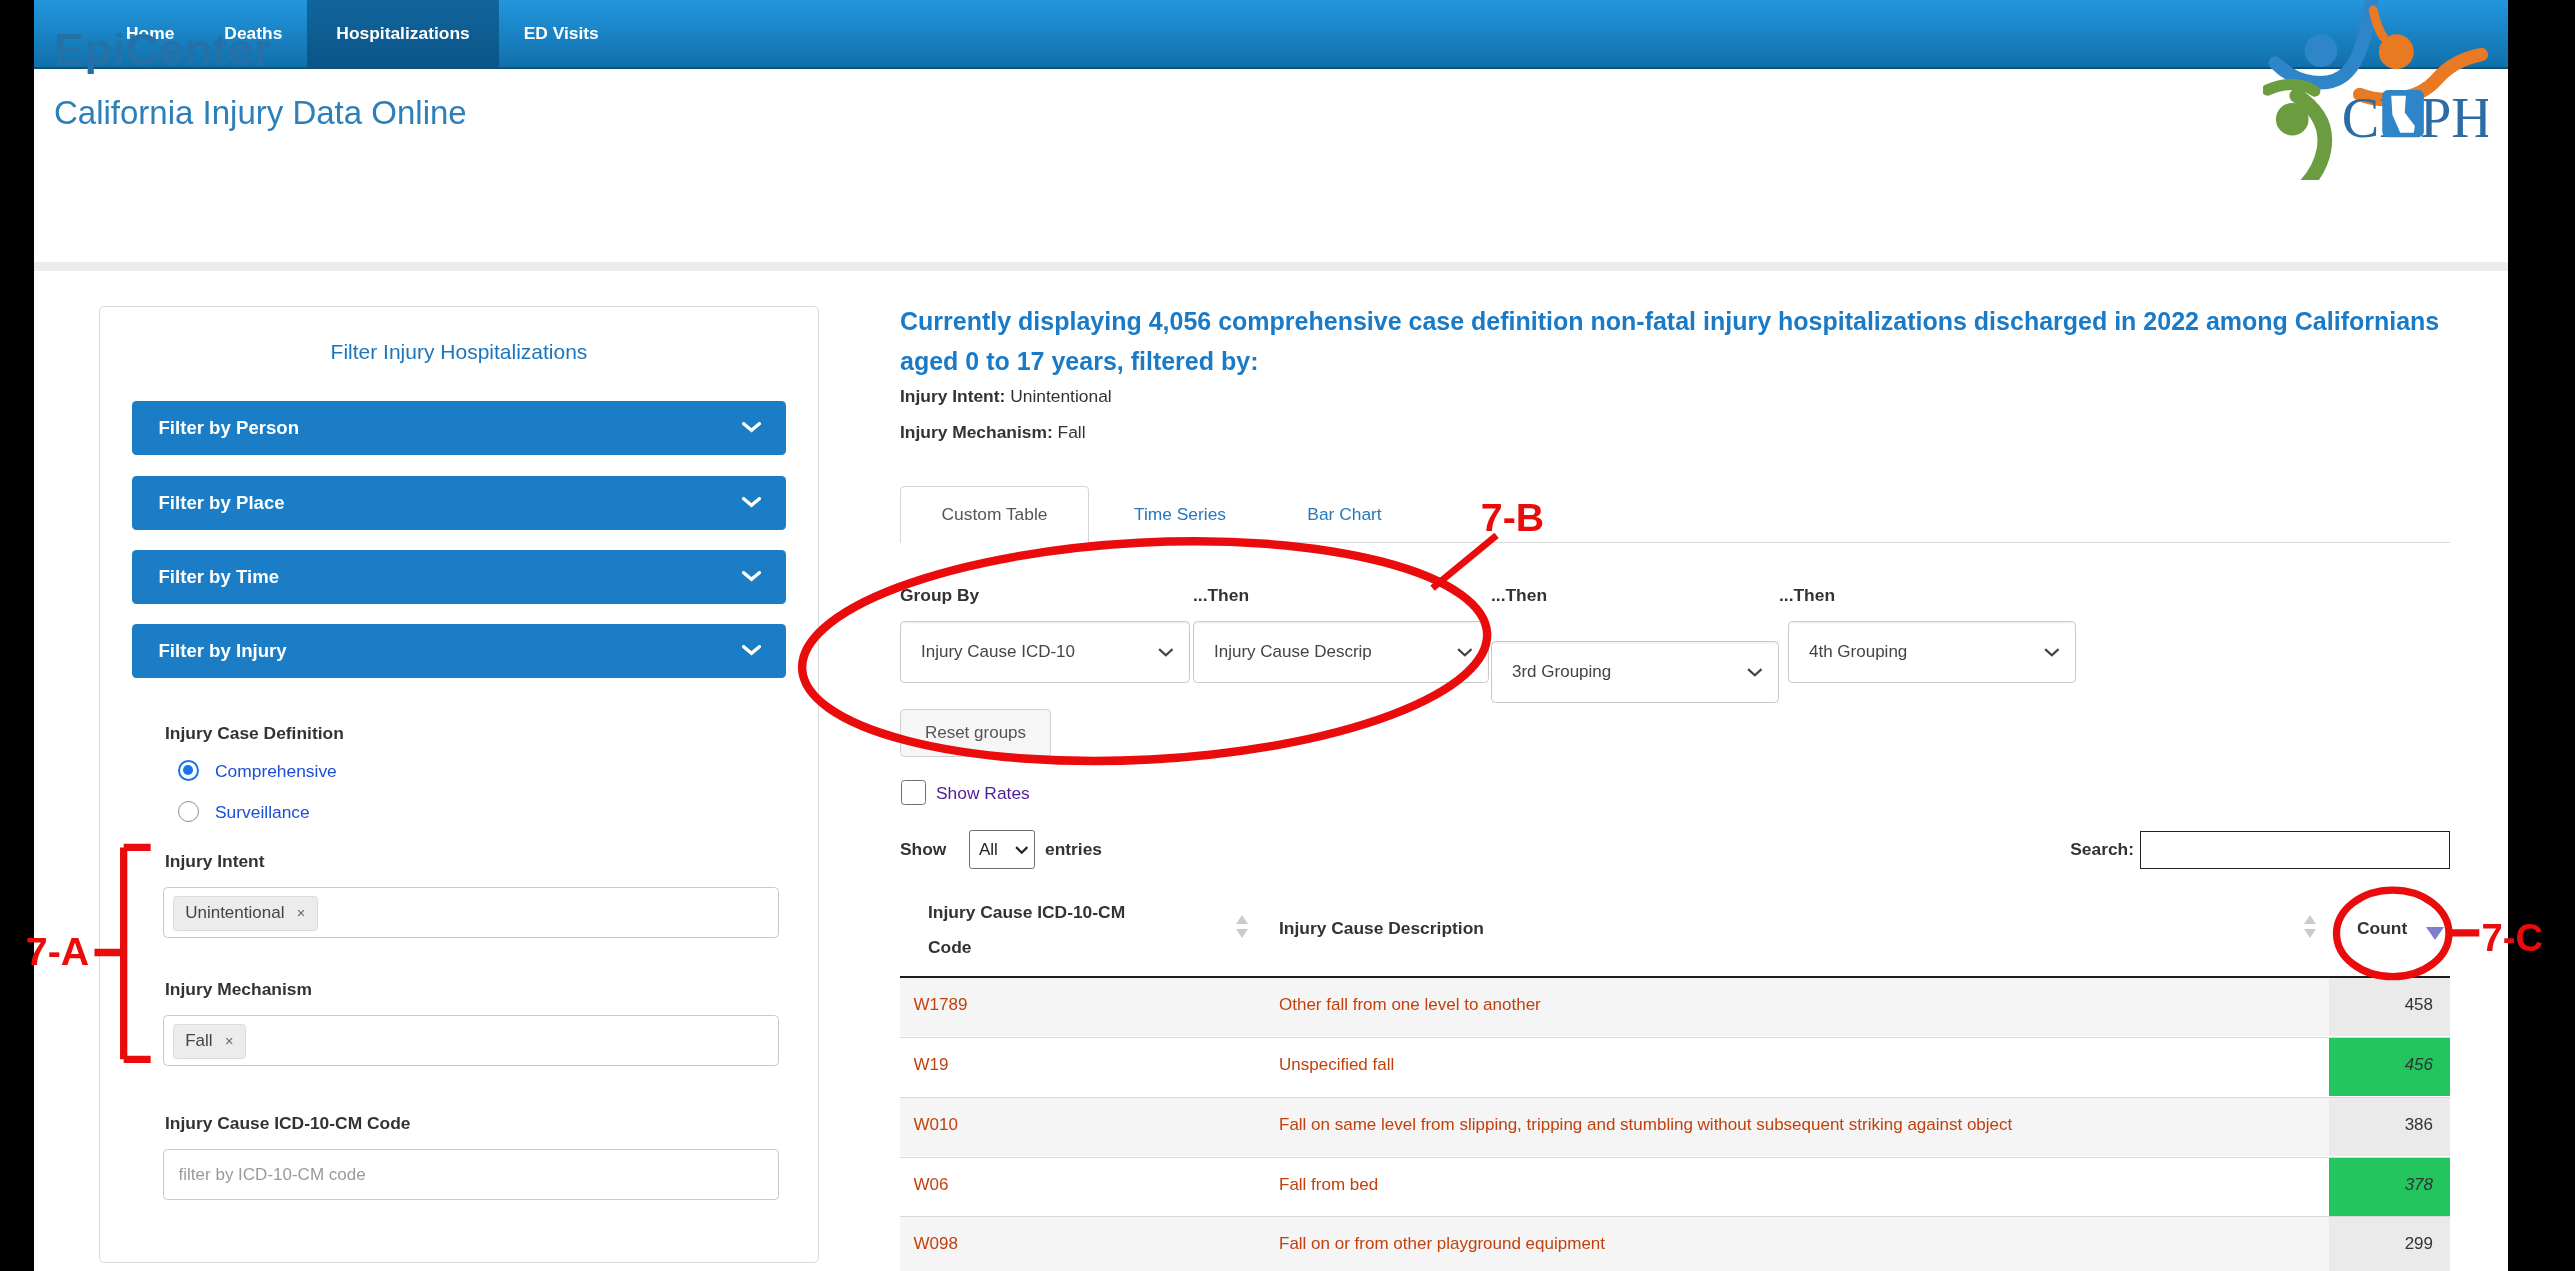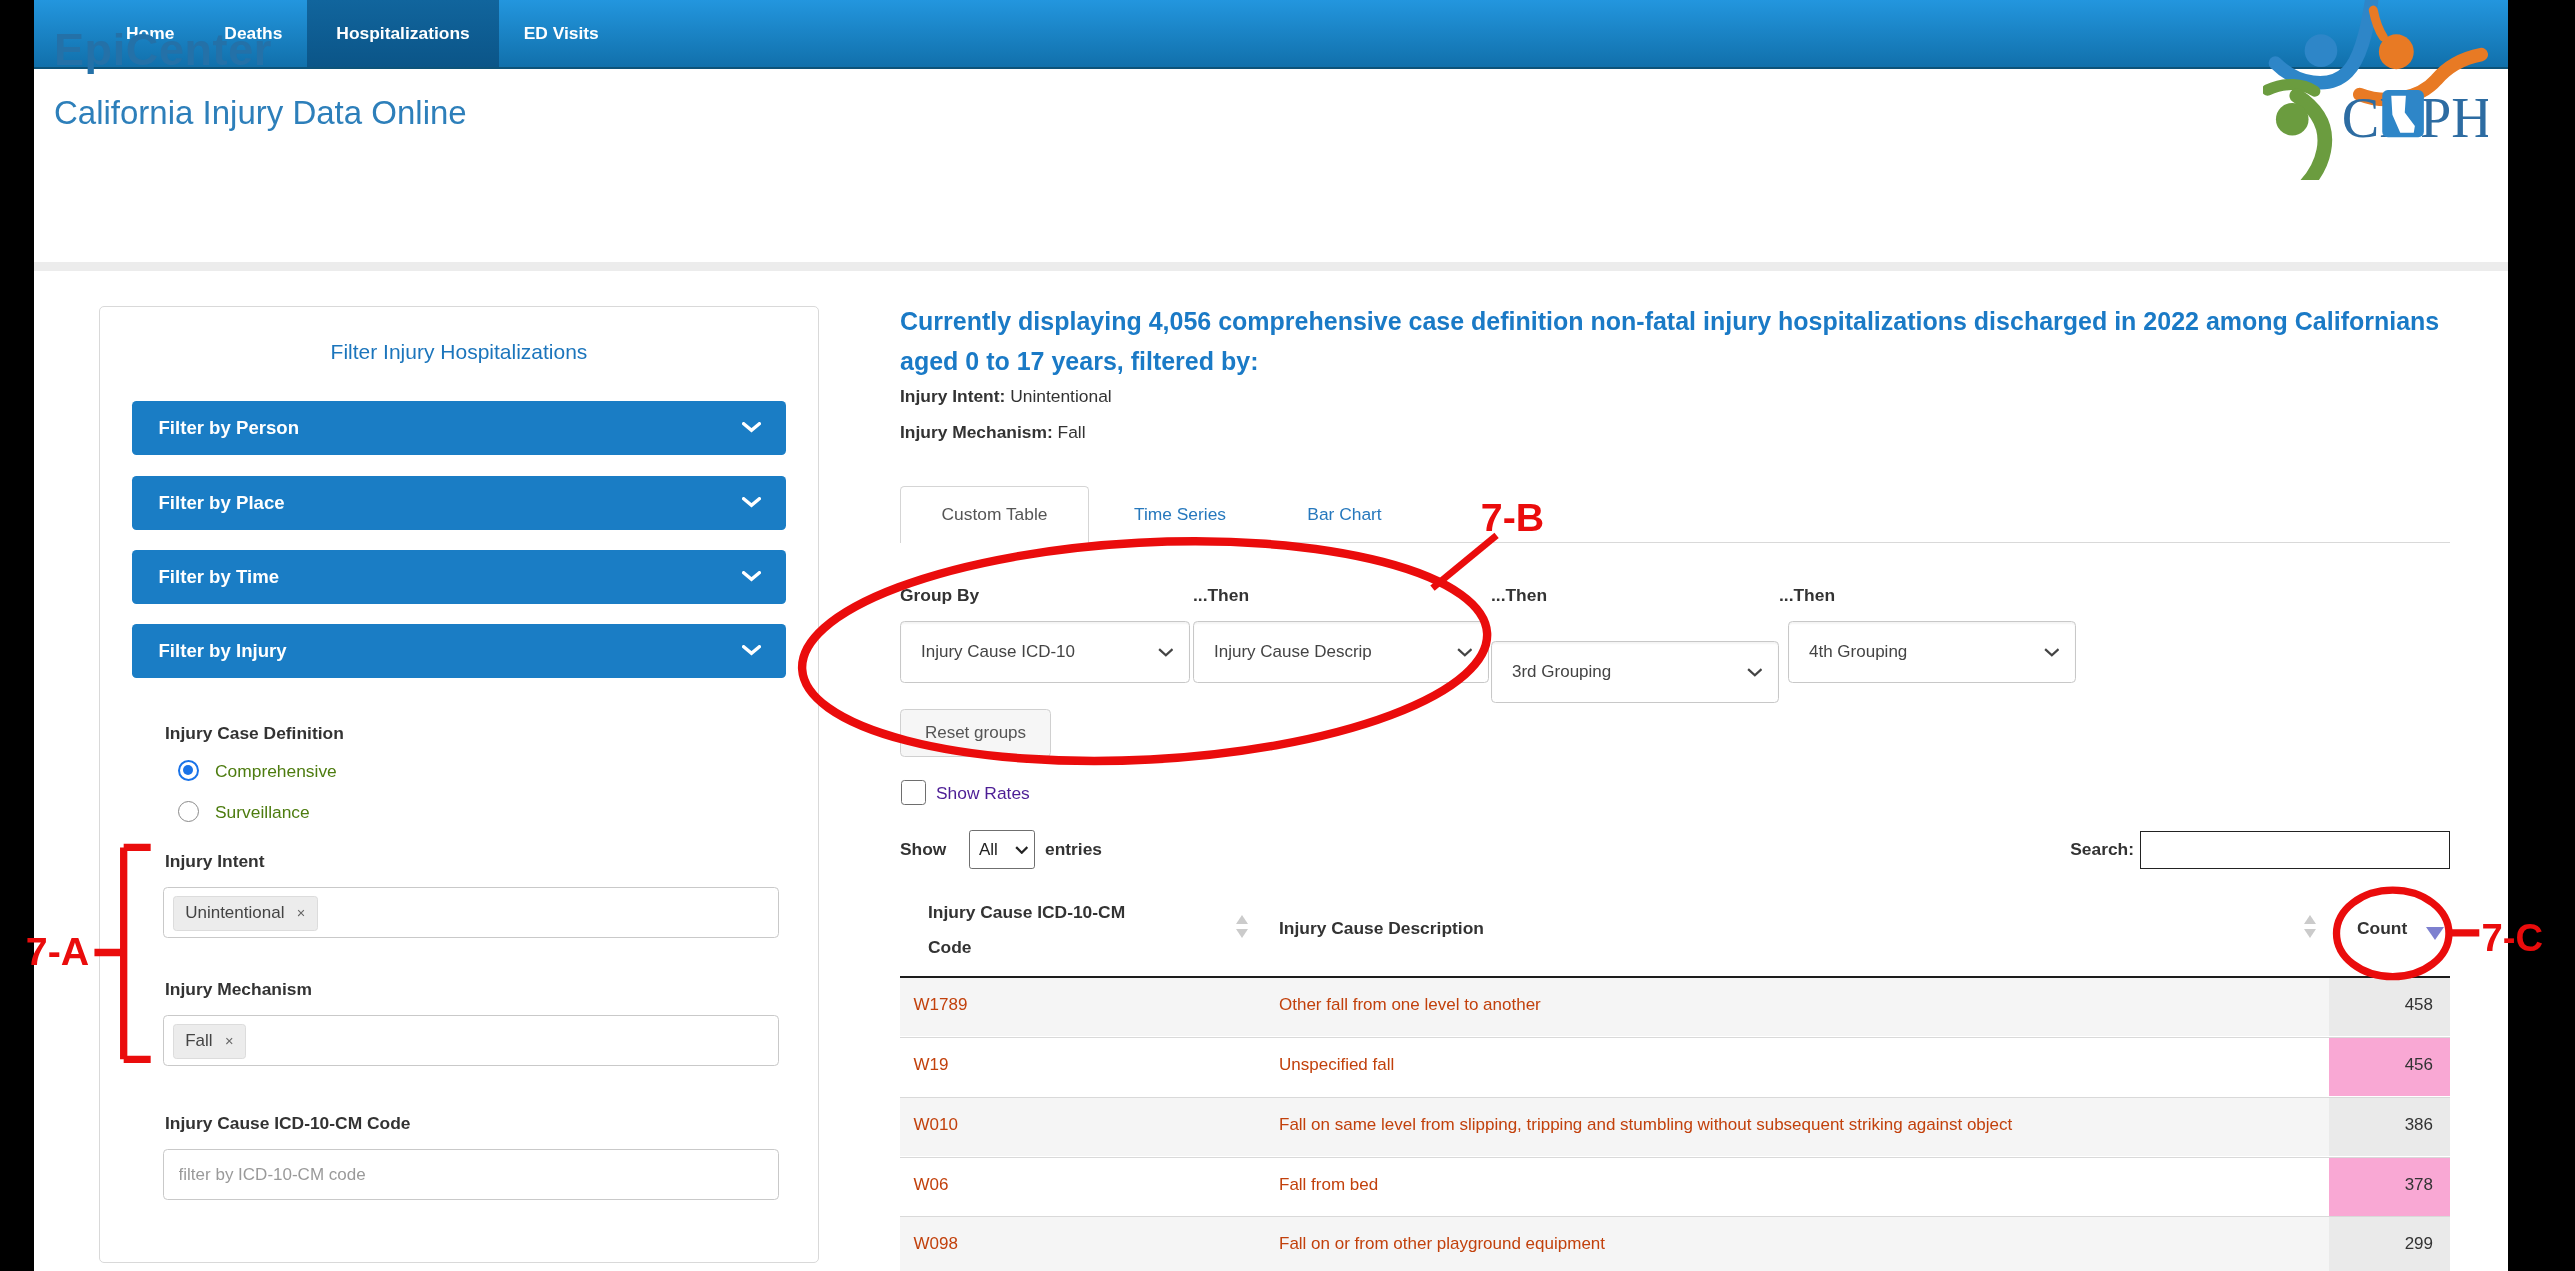"Comprehensive" .radio-label { color: #4d7c0f -> #1d4ed8 }
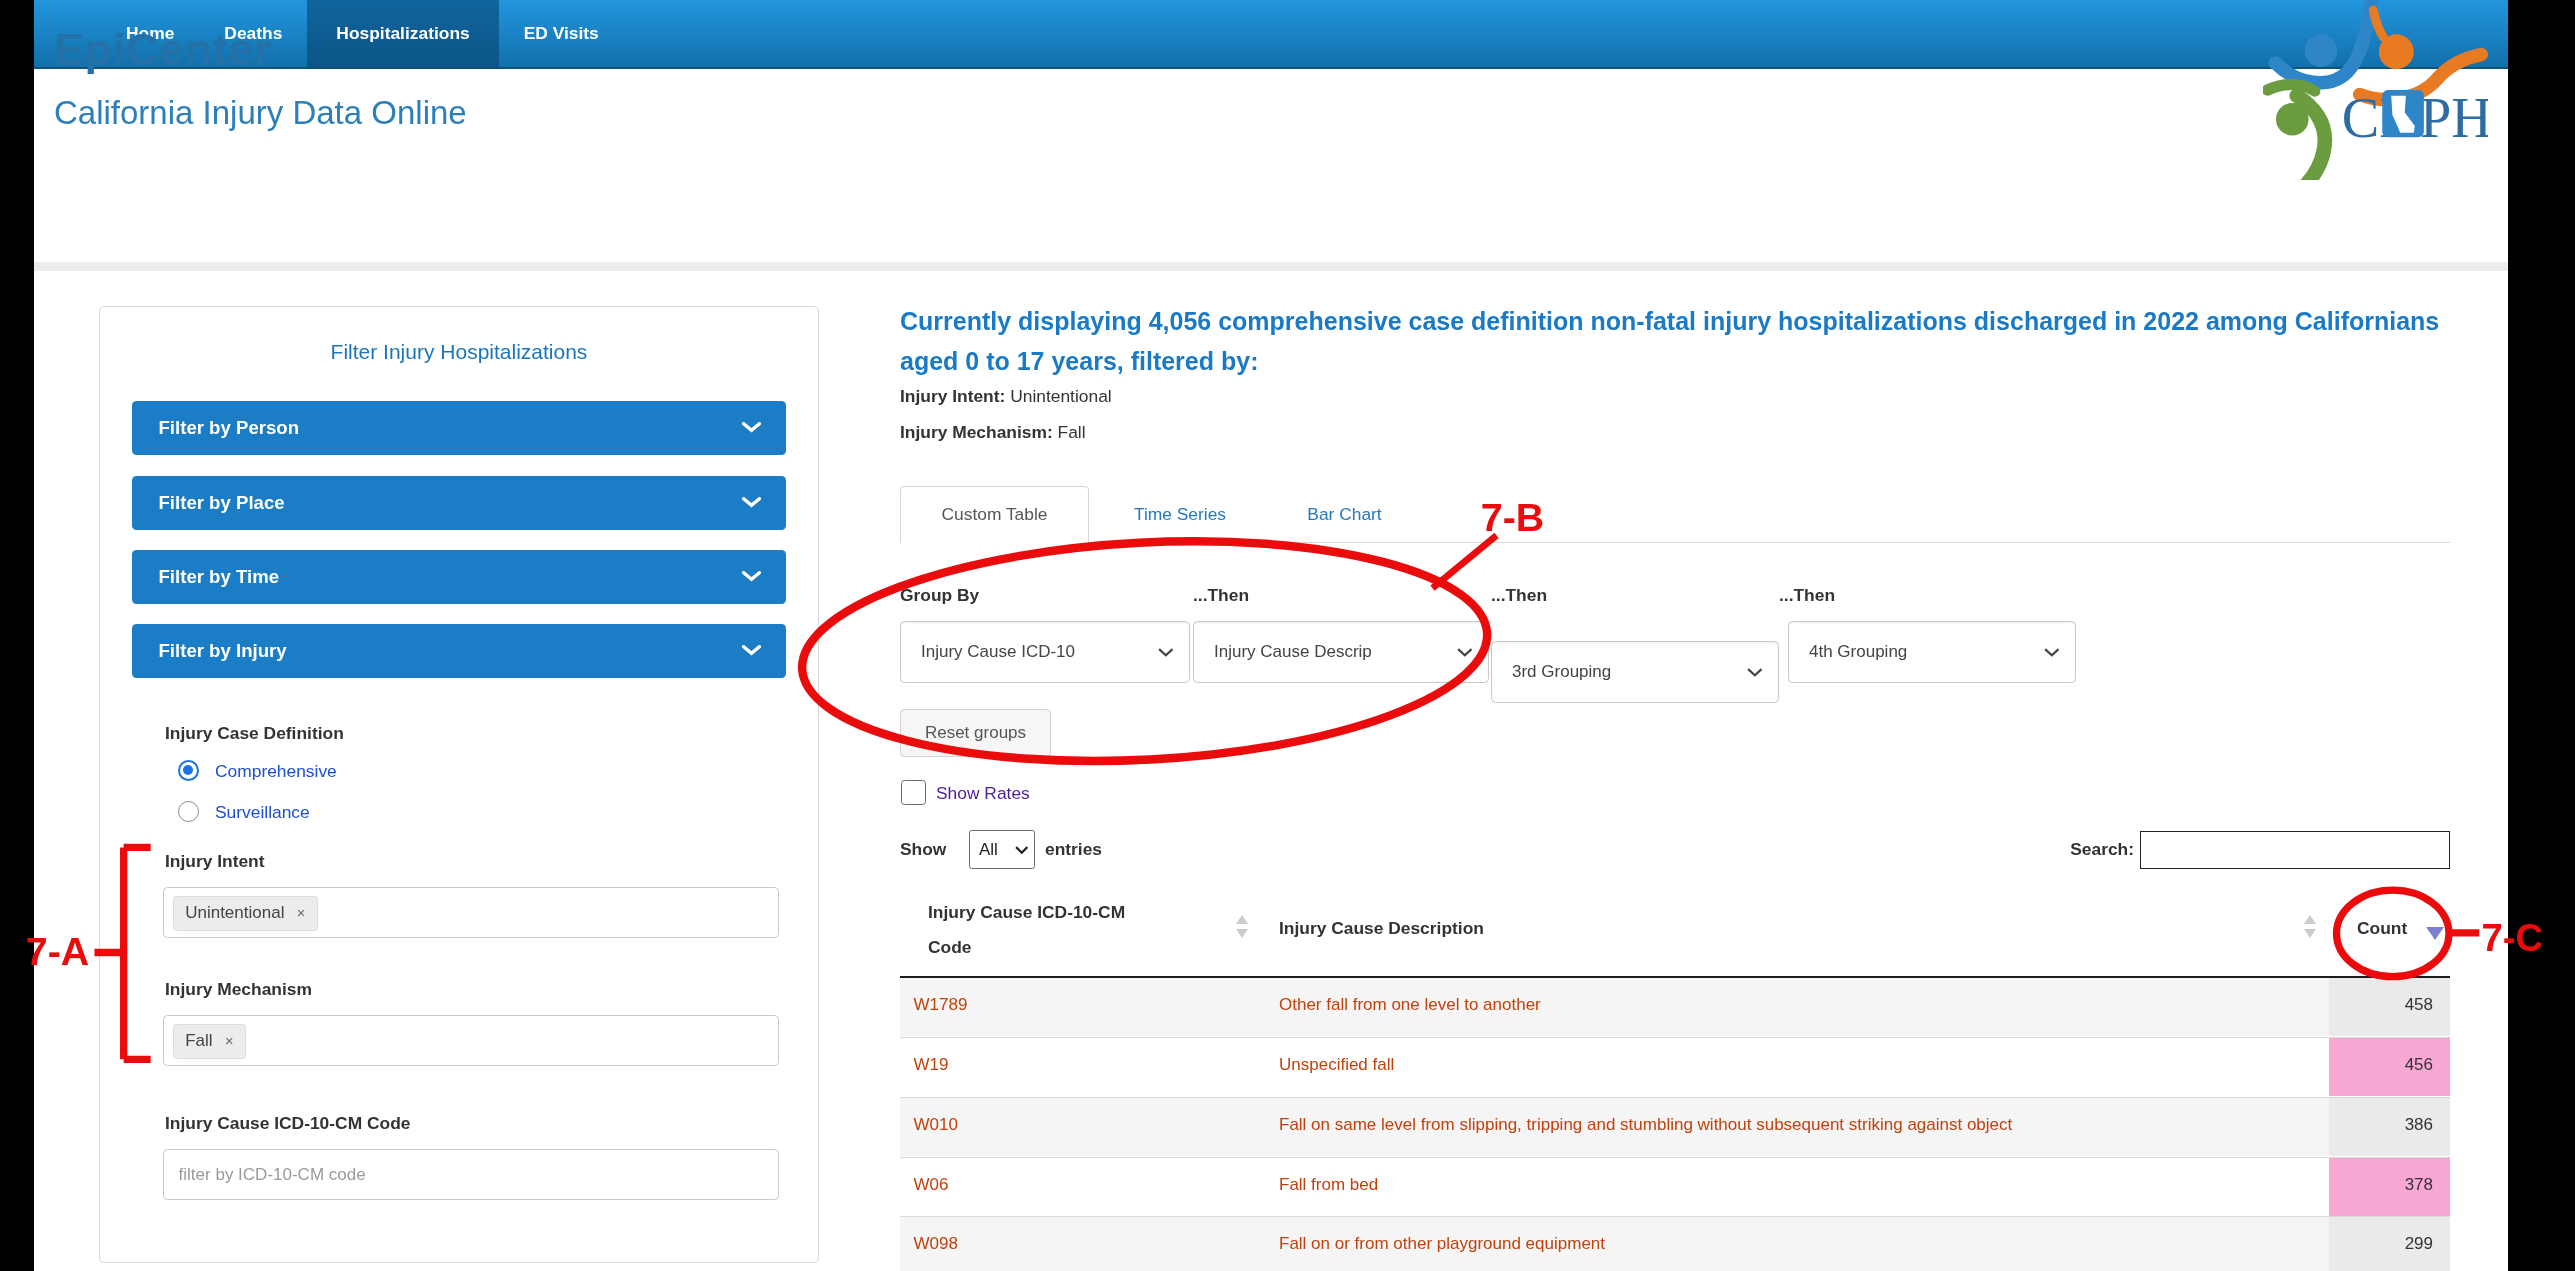"456" .plain .countcell { background: #f9a8d4 -> #22c55e; font-style: none -> italic }
